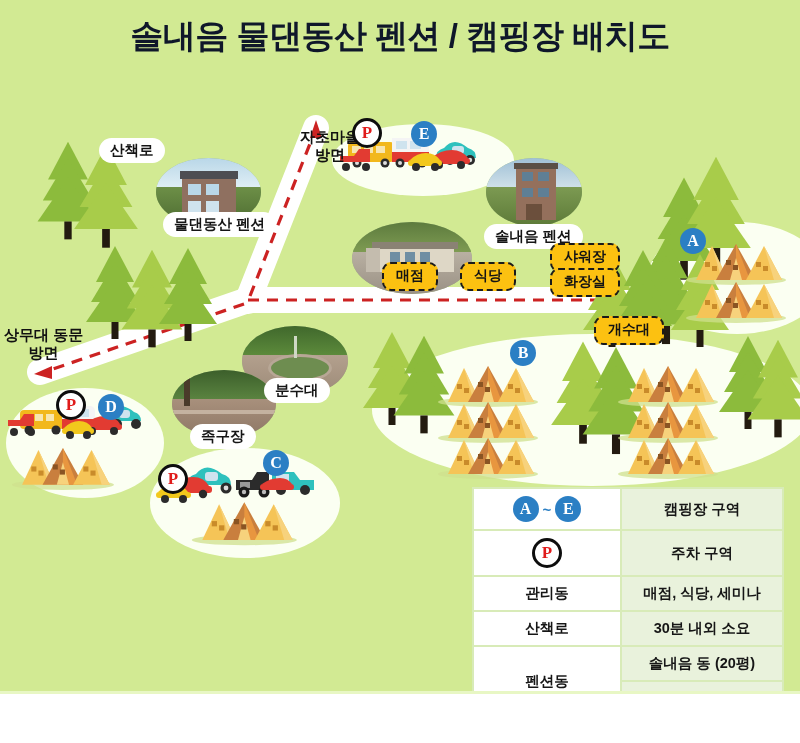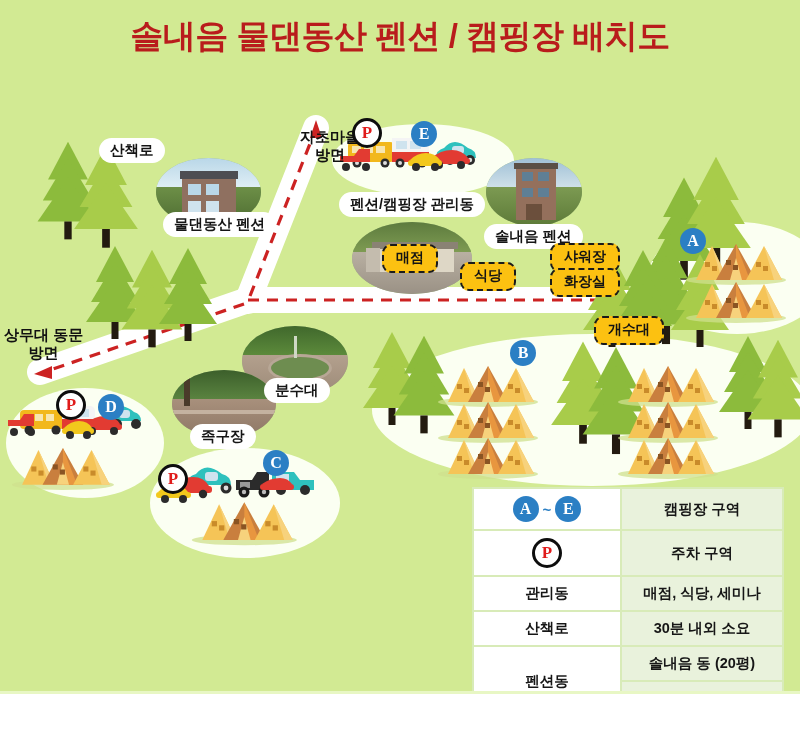"솔내음 물댄동산 펜션 / 캠핑장" .title { color: #b91c1c -> #0f172a }
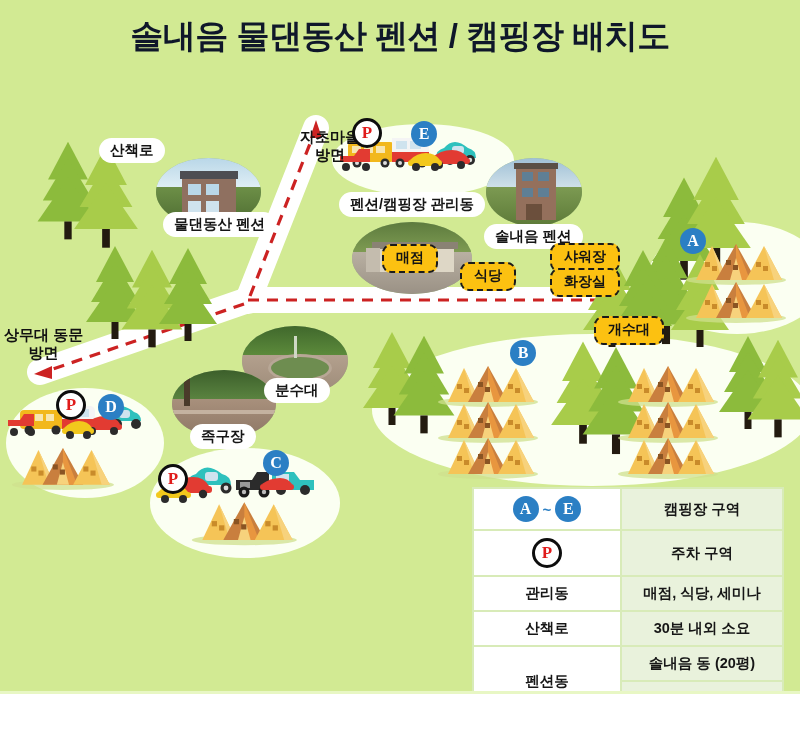"펜션/캠핑장 관리동" div.pill { html: <div>펜션/캠핑장 관리동</div> -> none }
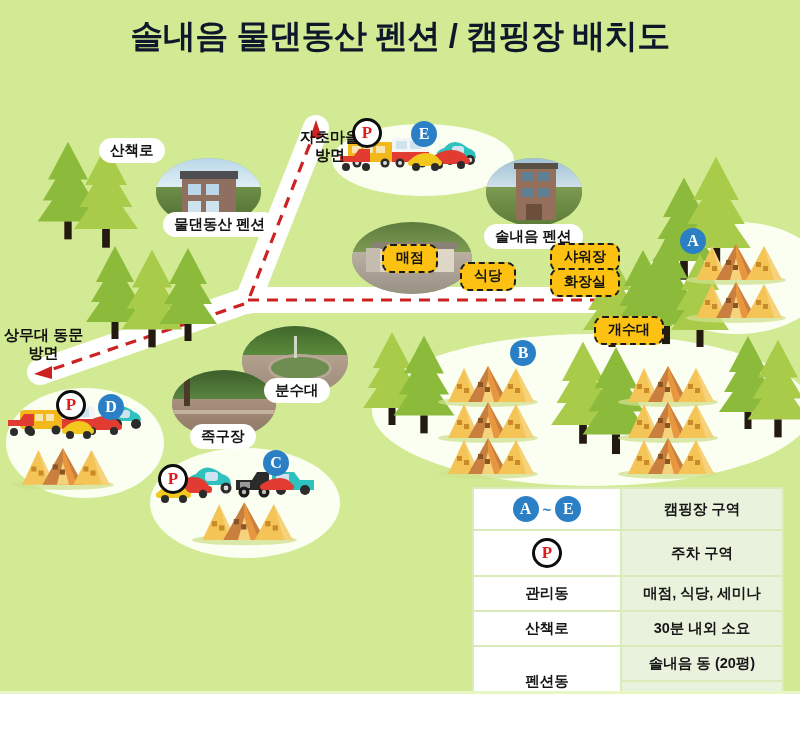"매점" div.badge { top: 244px -> 262px }
